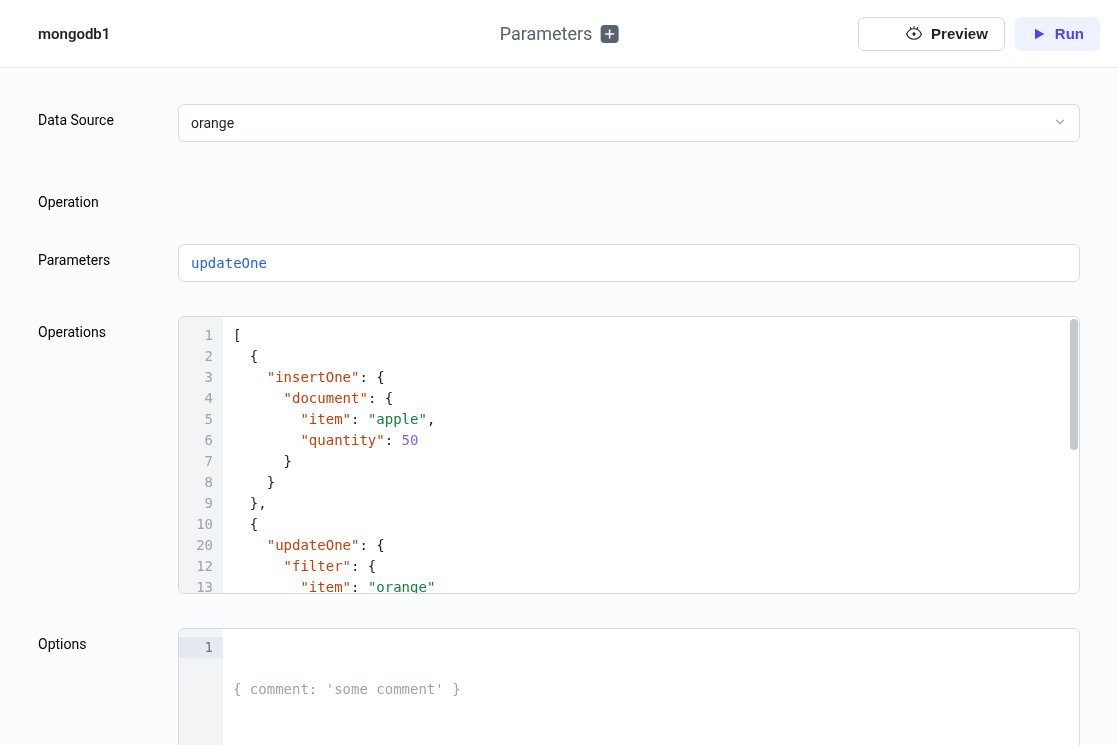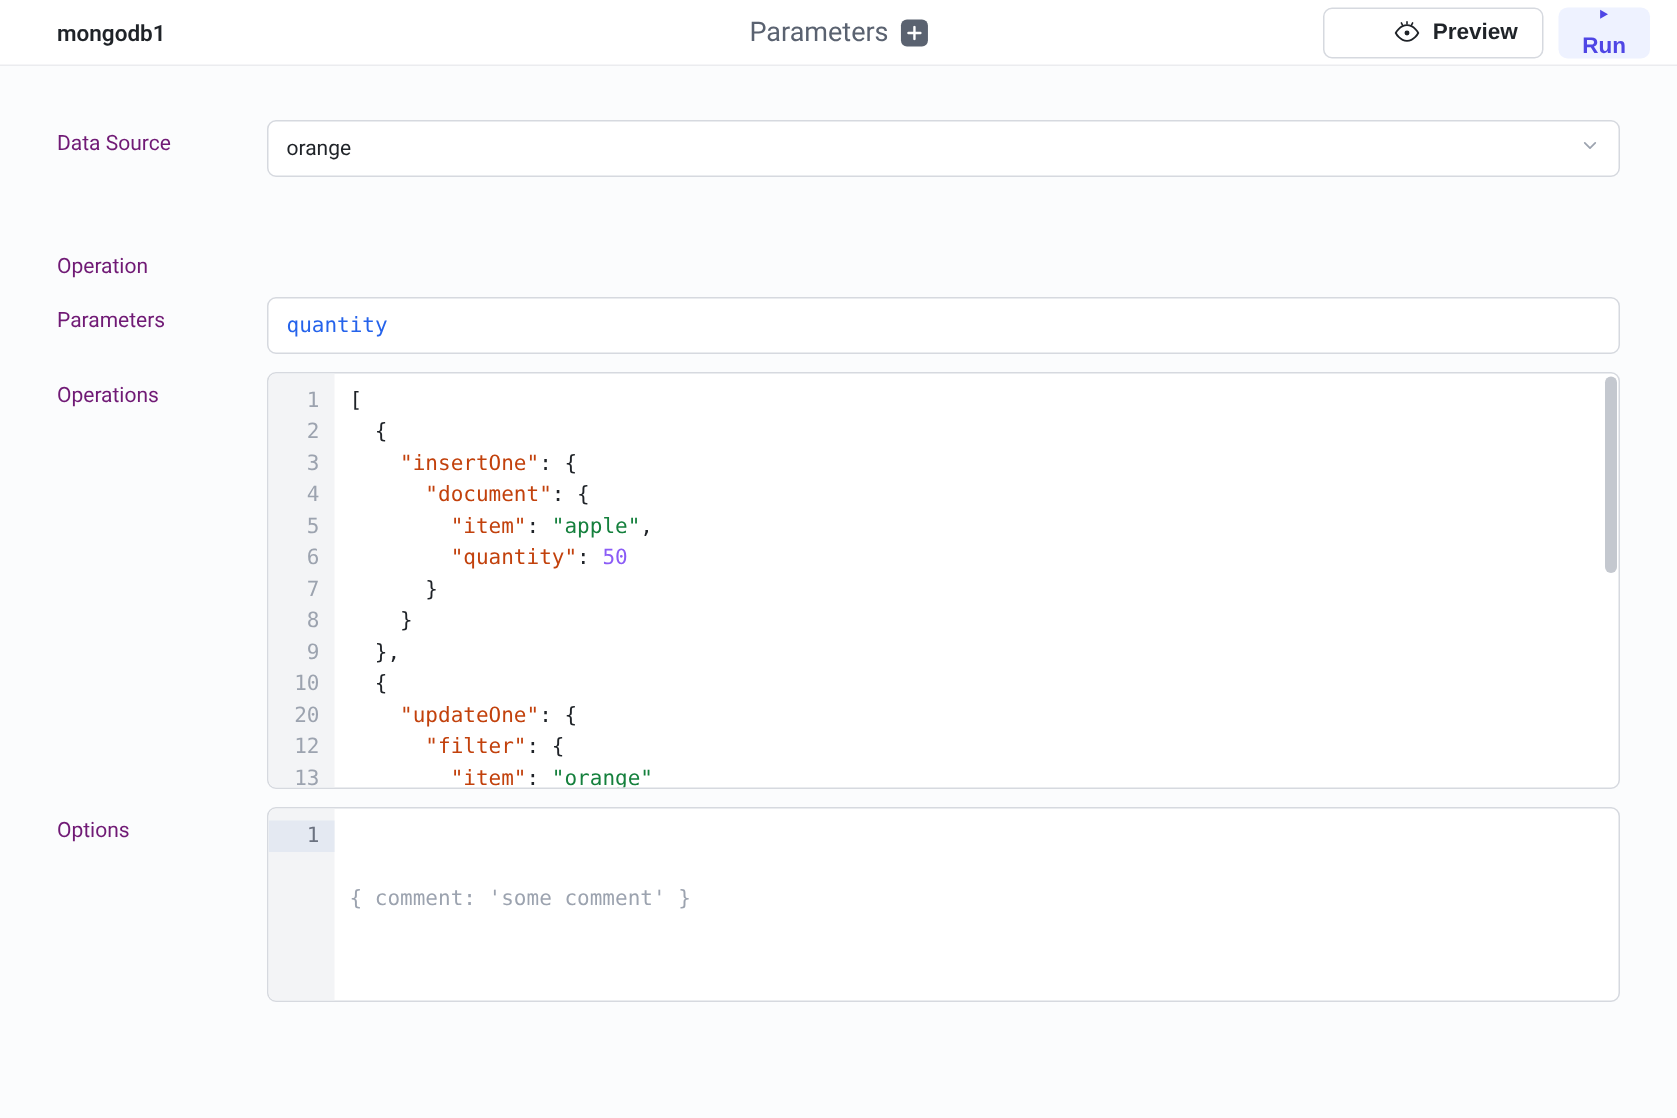"mongodb1" .topbar { height: 44px -> 68px }
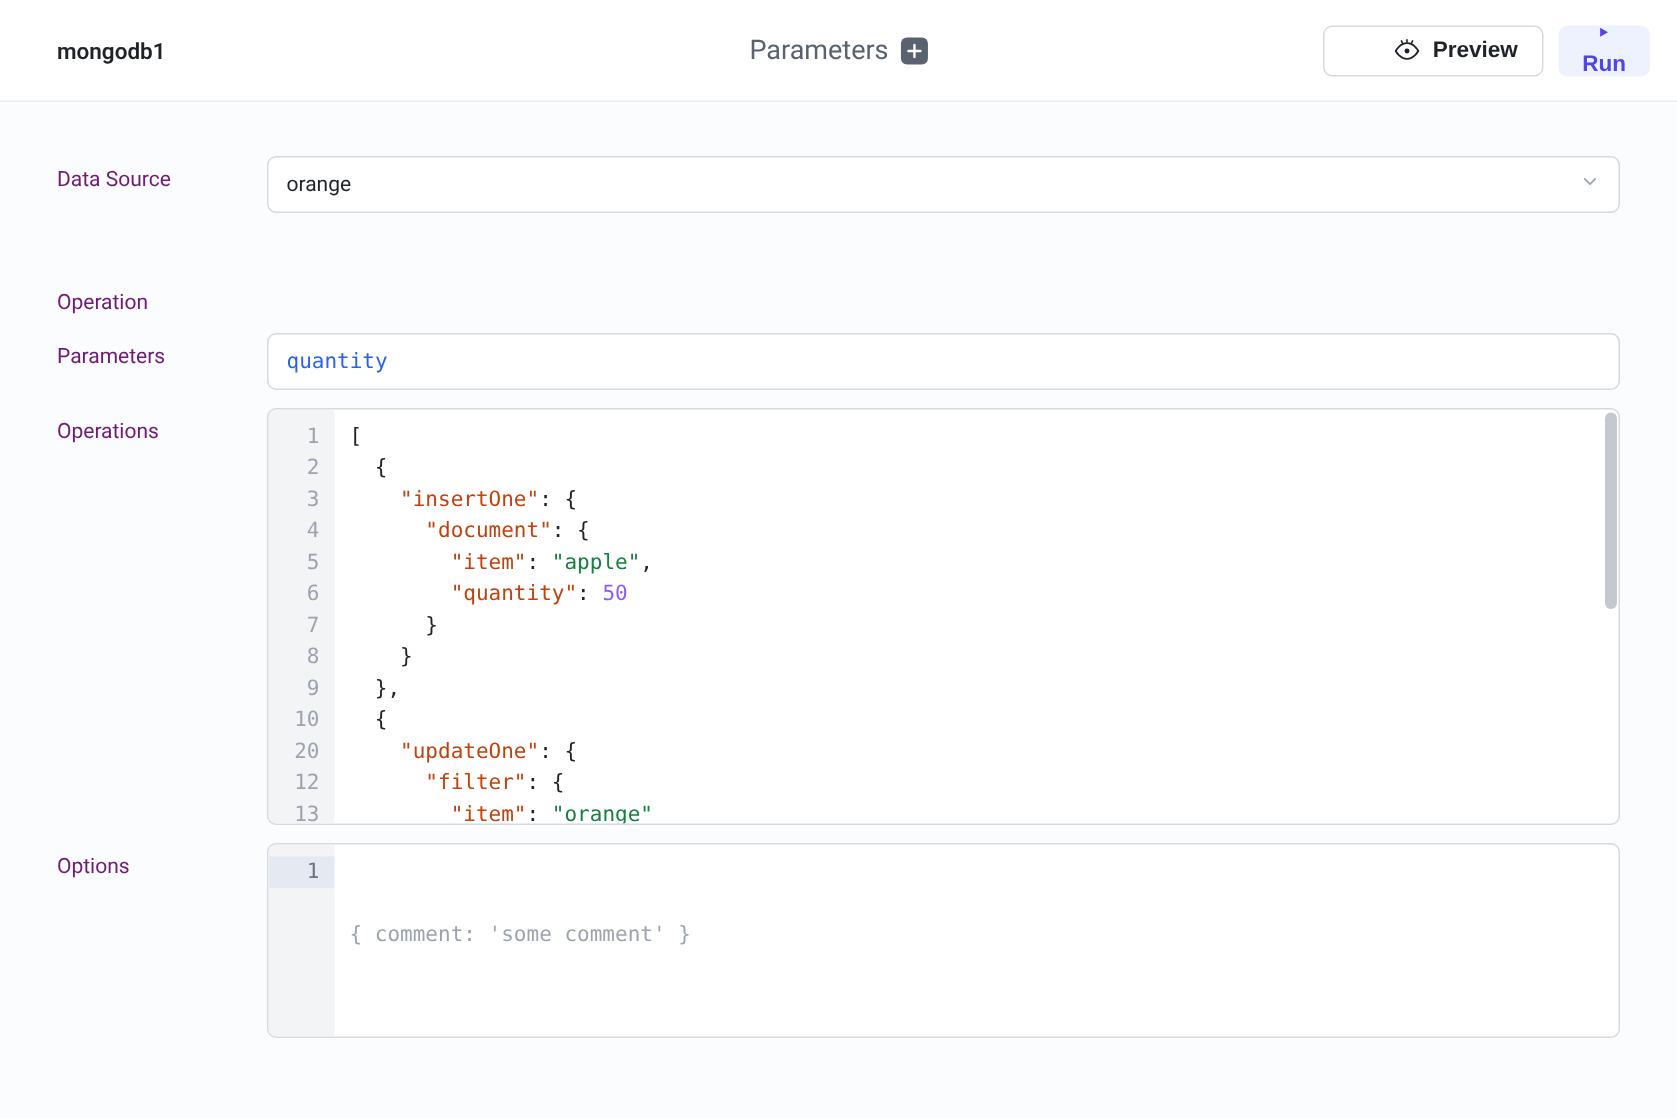"Run" .btn-run { flex-direction: column -> none }
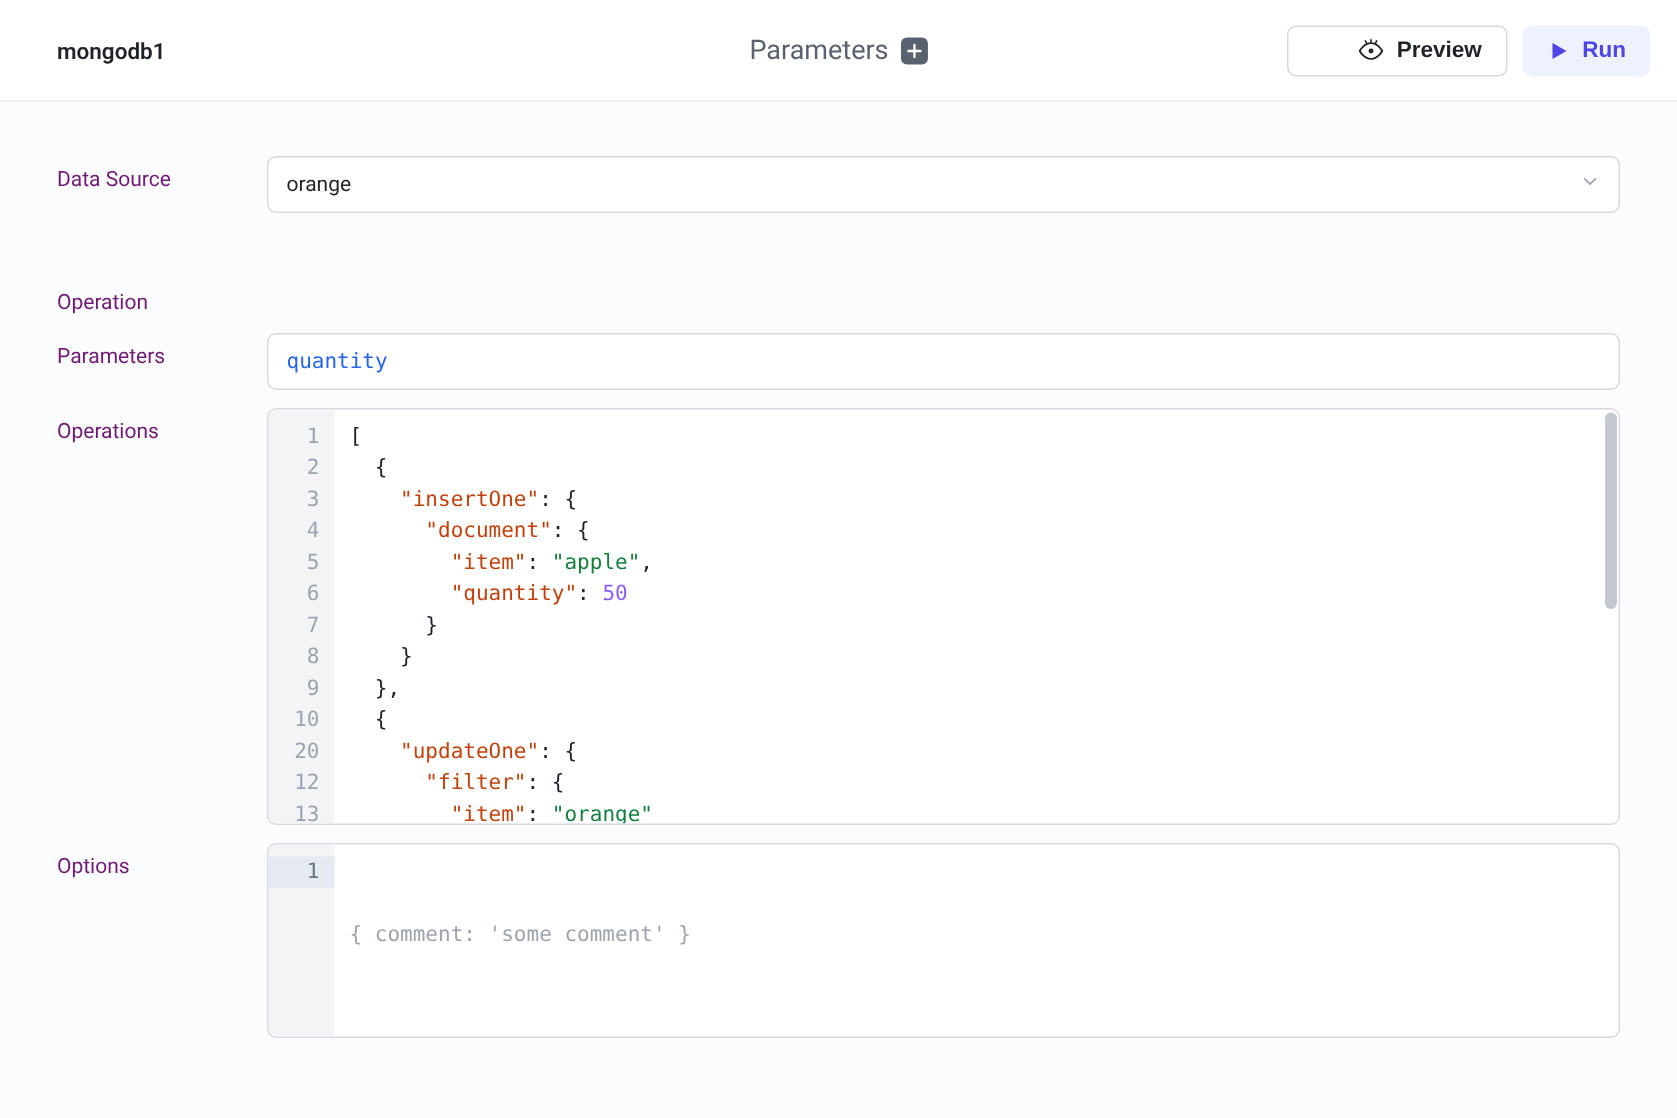"Data Source" .form-label { color: #701a75 -> #000000 }
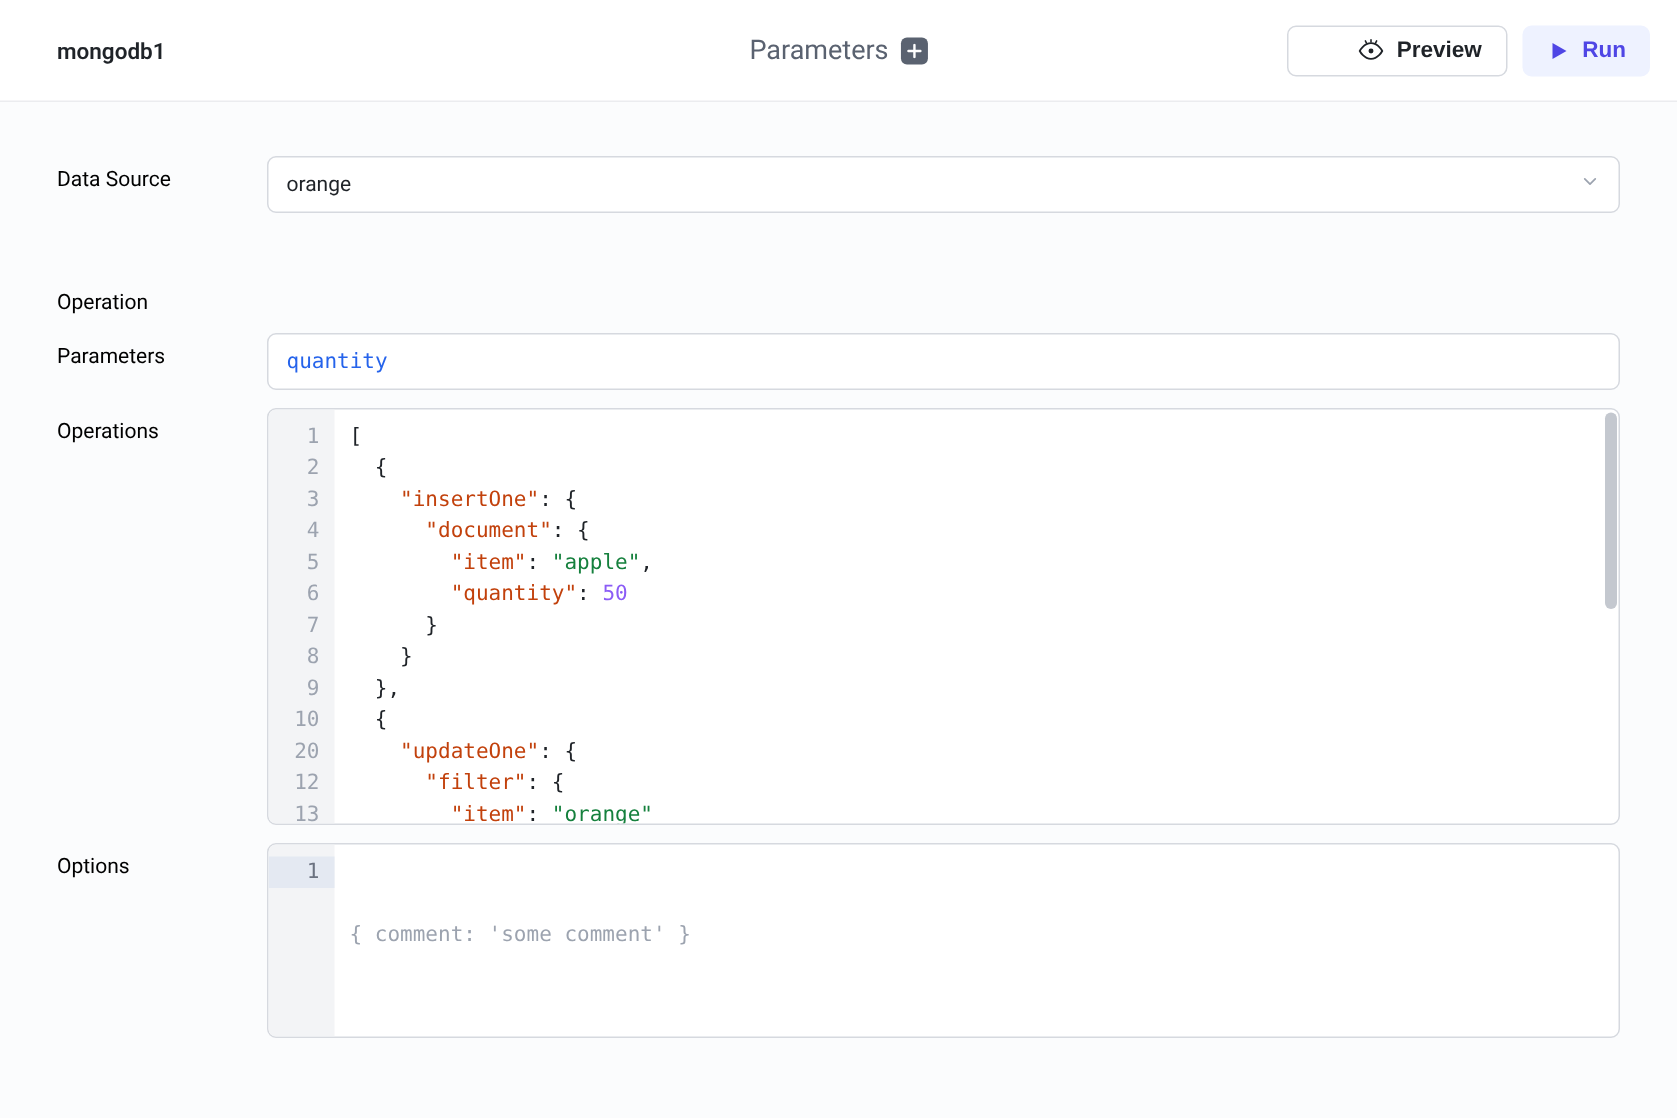"Operation" .form-row.tight { margin-bottom: 12px -> 34px }
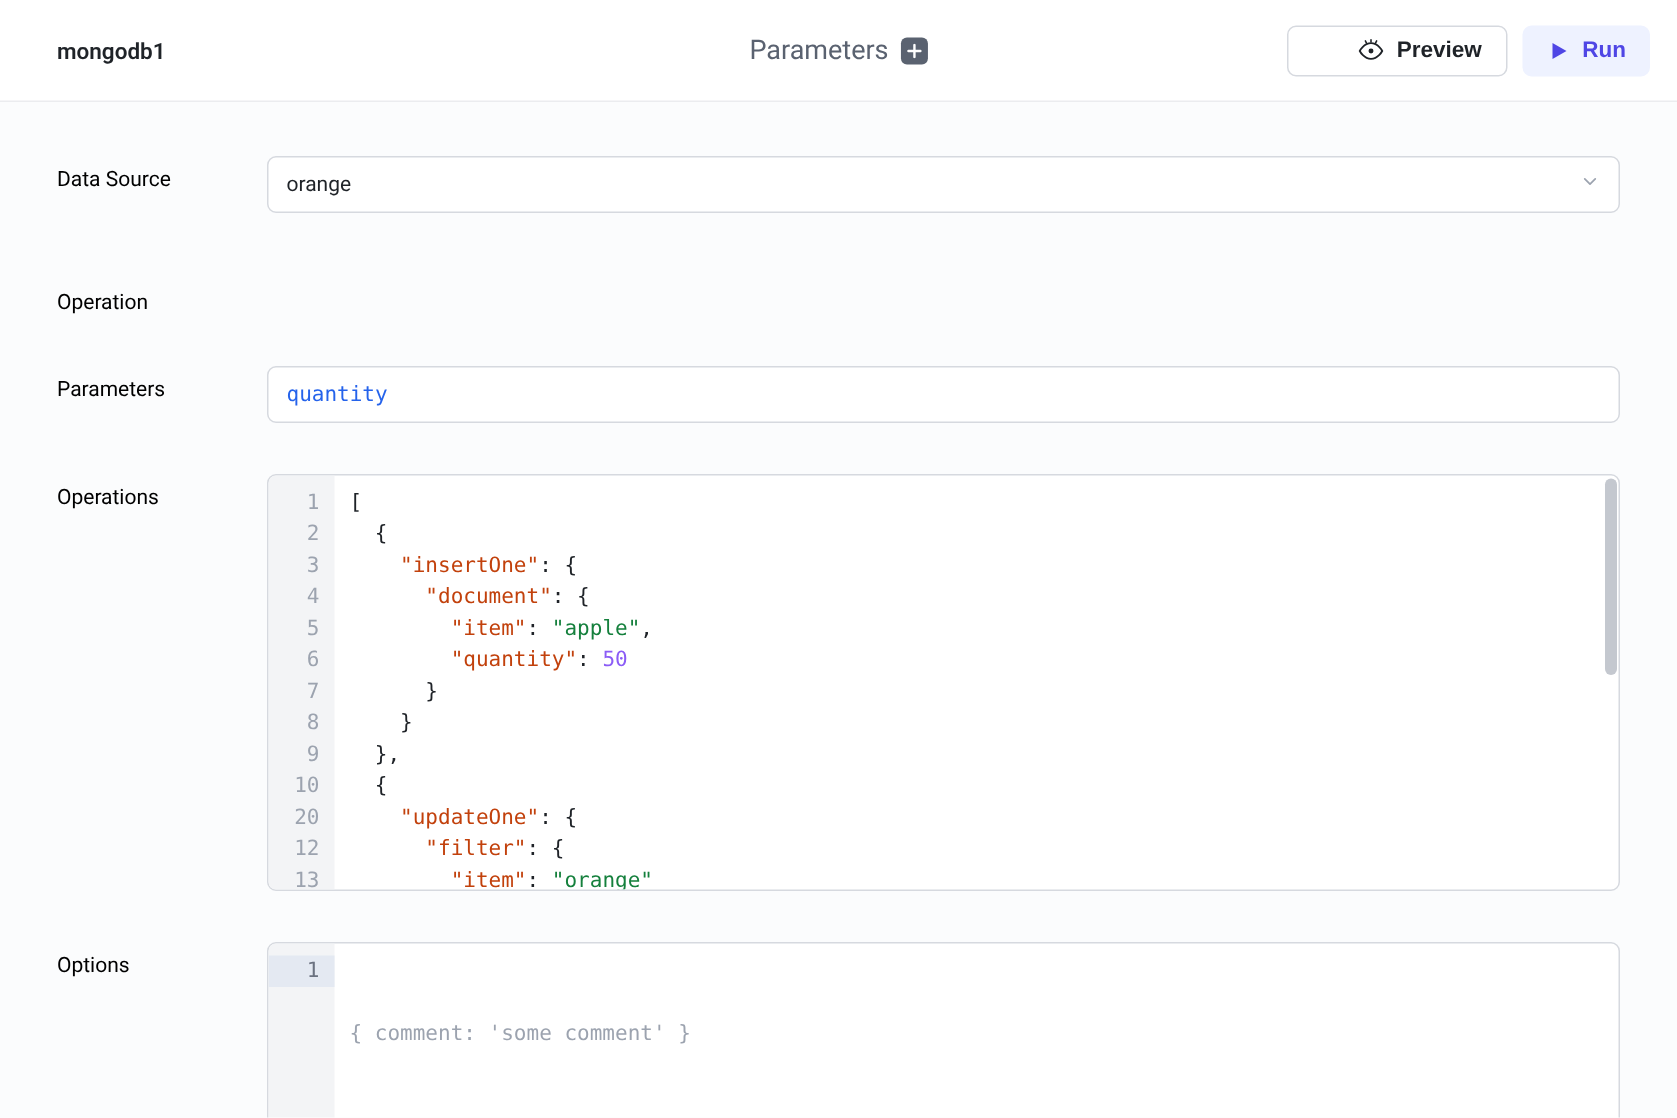"quantity" span.input-code { text: quantity -> updateOne }
